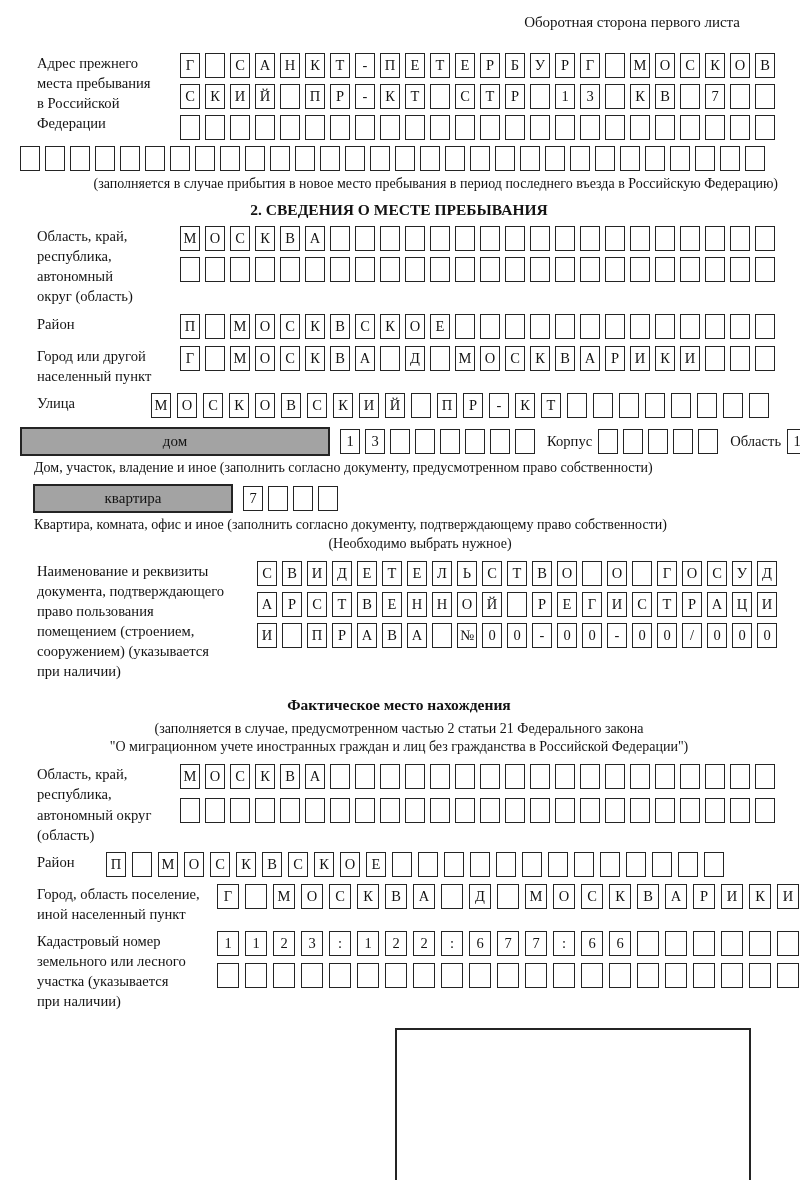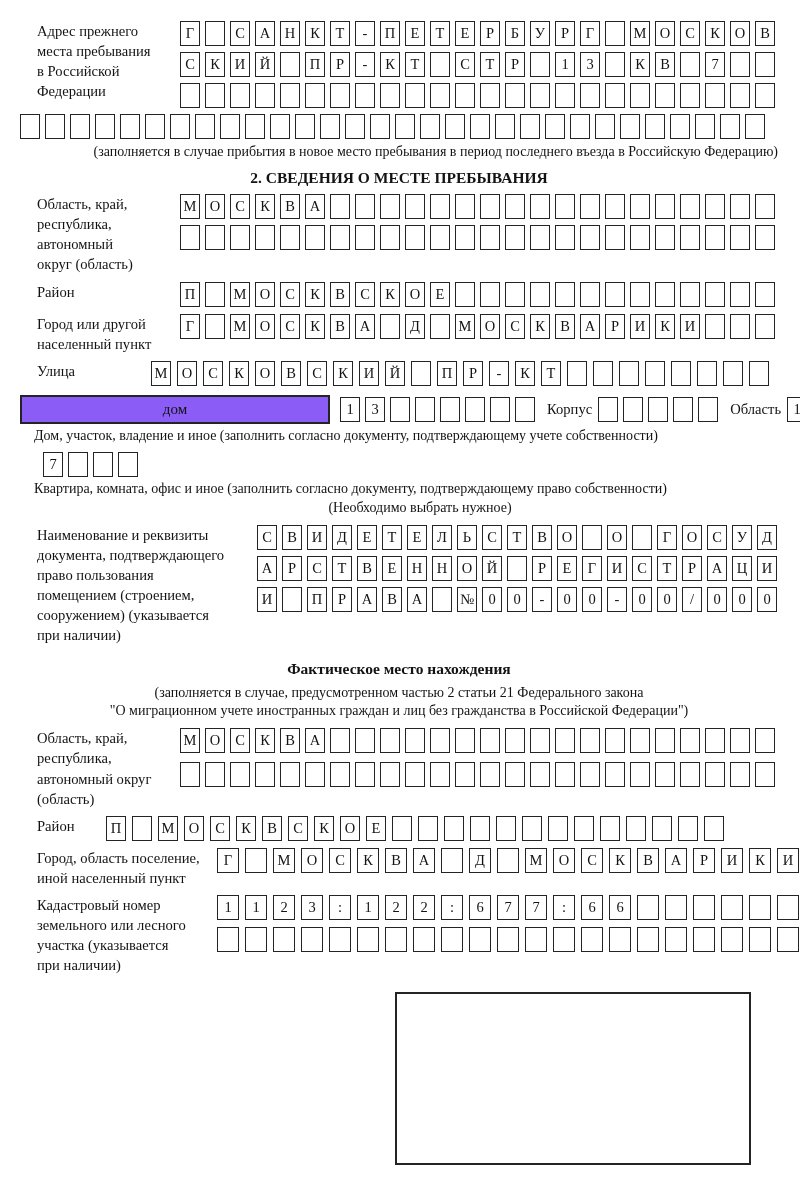"Оборотная сторона первого листа" div.doc-title { html: none -> <div>Оборотная сторона первого листа</div> }
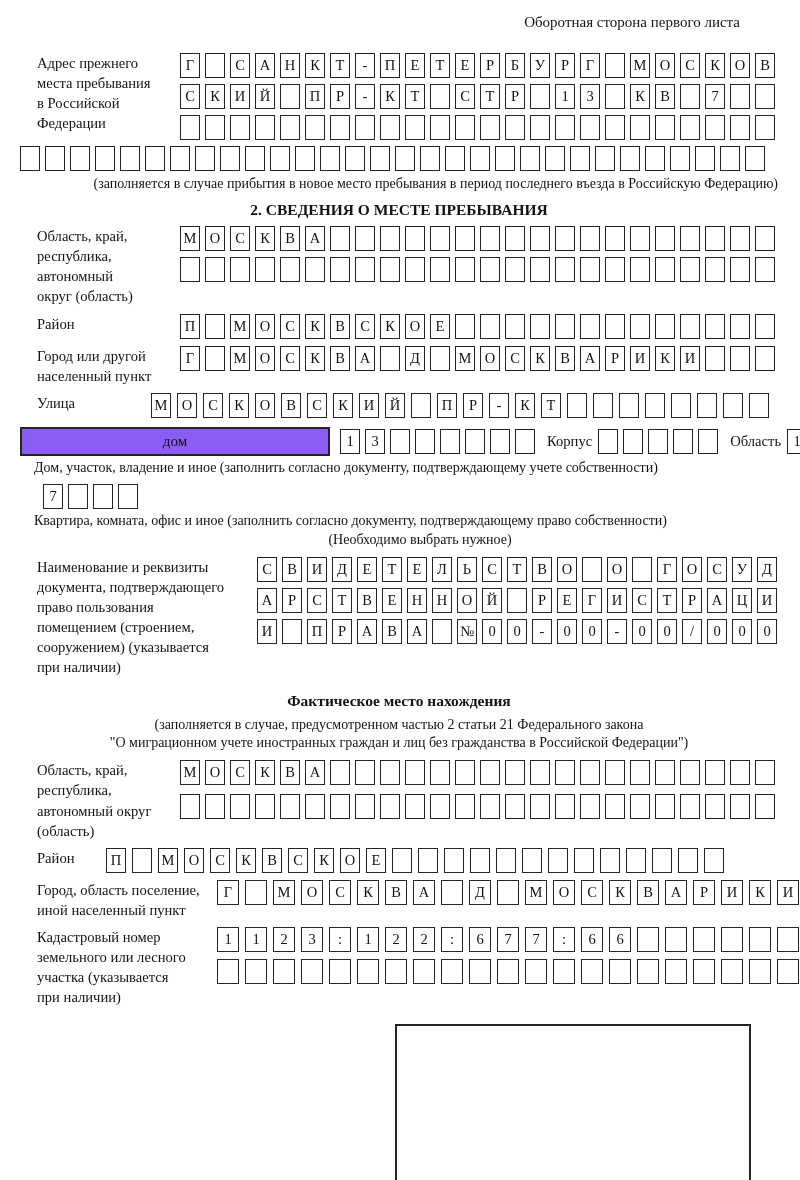"дом" .widebox { background: #8b5cf6 -> #a3a3a3 }
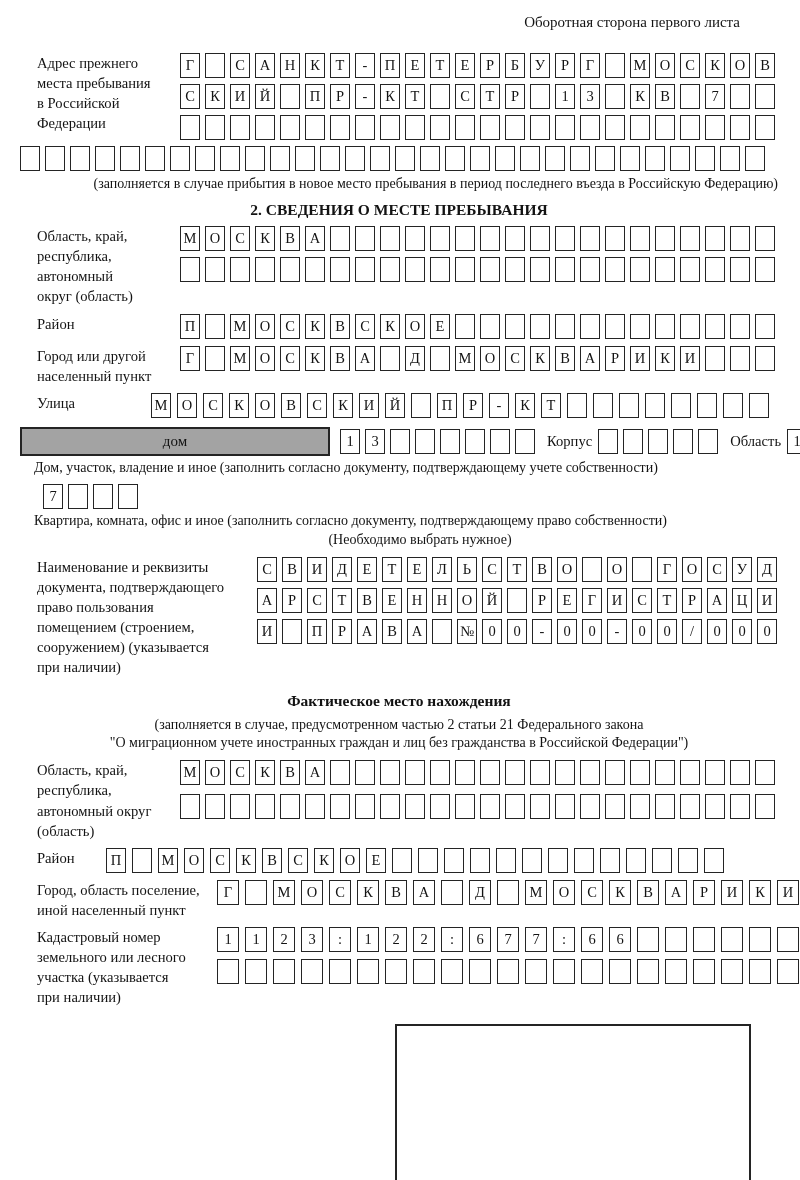"Дом, участок, владение и иное" div.left-note { text: подтверждающему учете -> предусмотренном право }
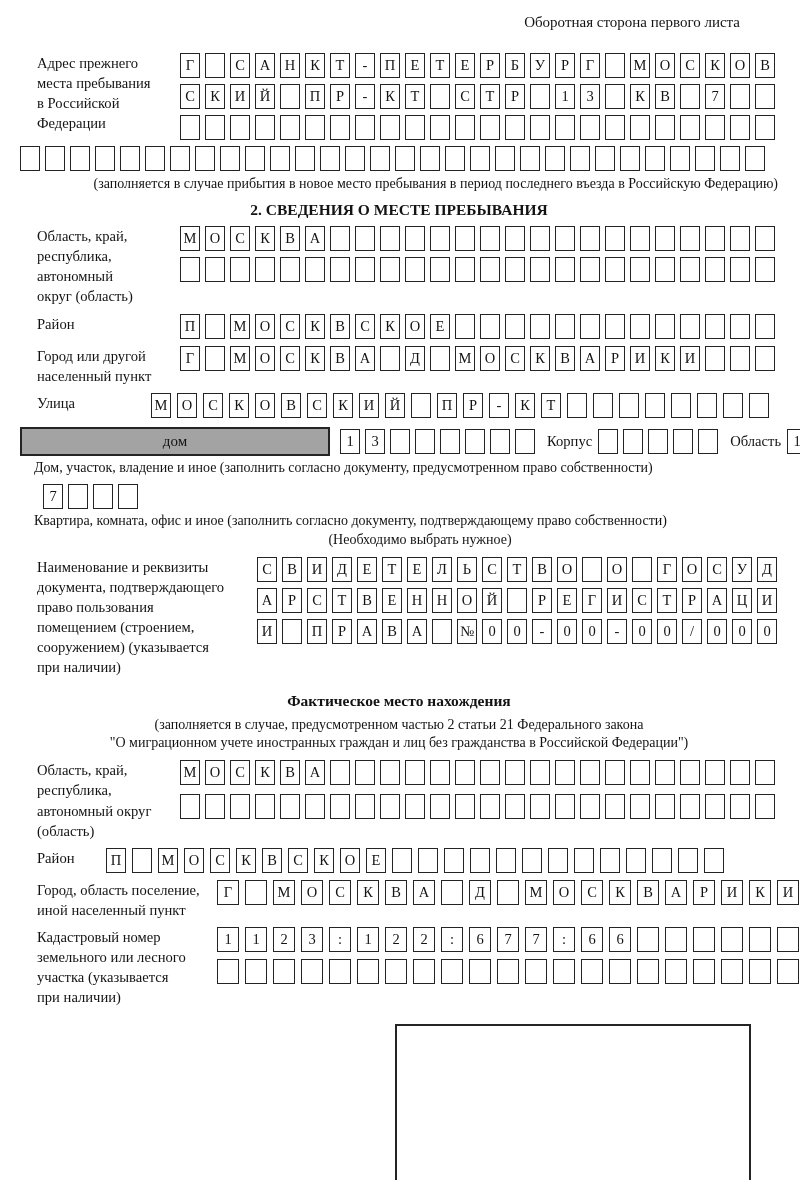"квартира" div.widebox { html: none -> <div>квартира</div> }
